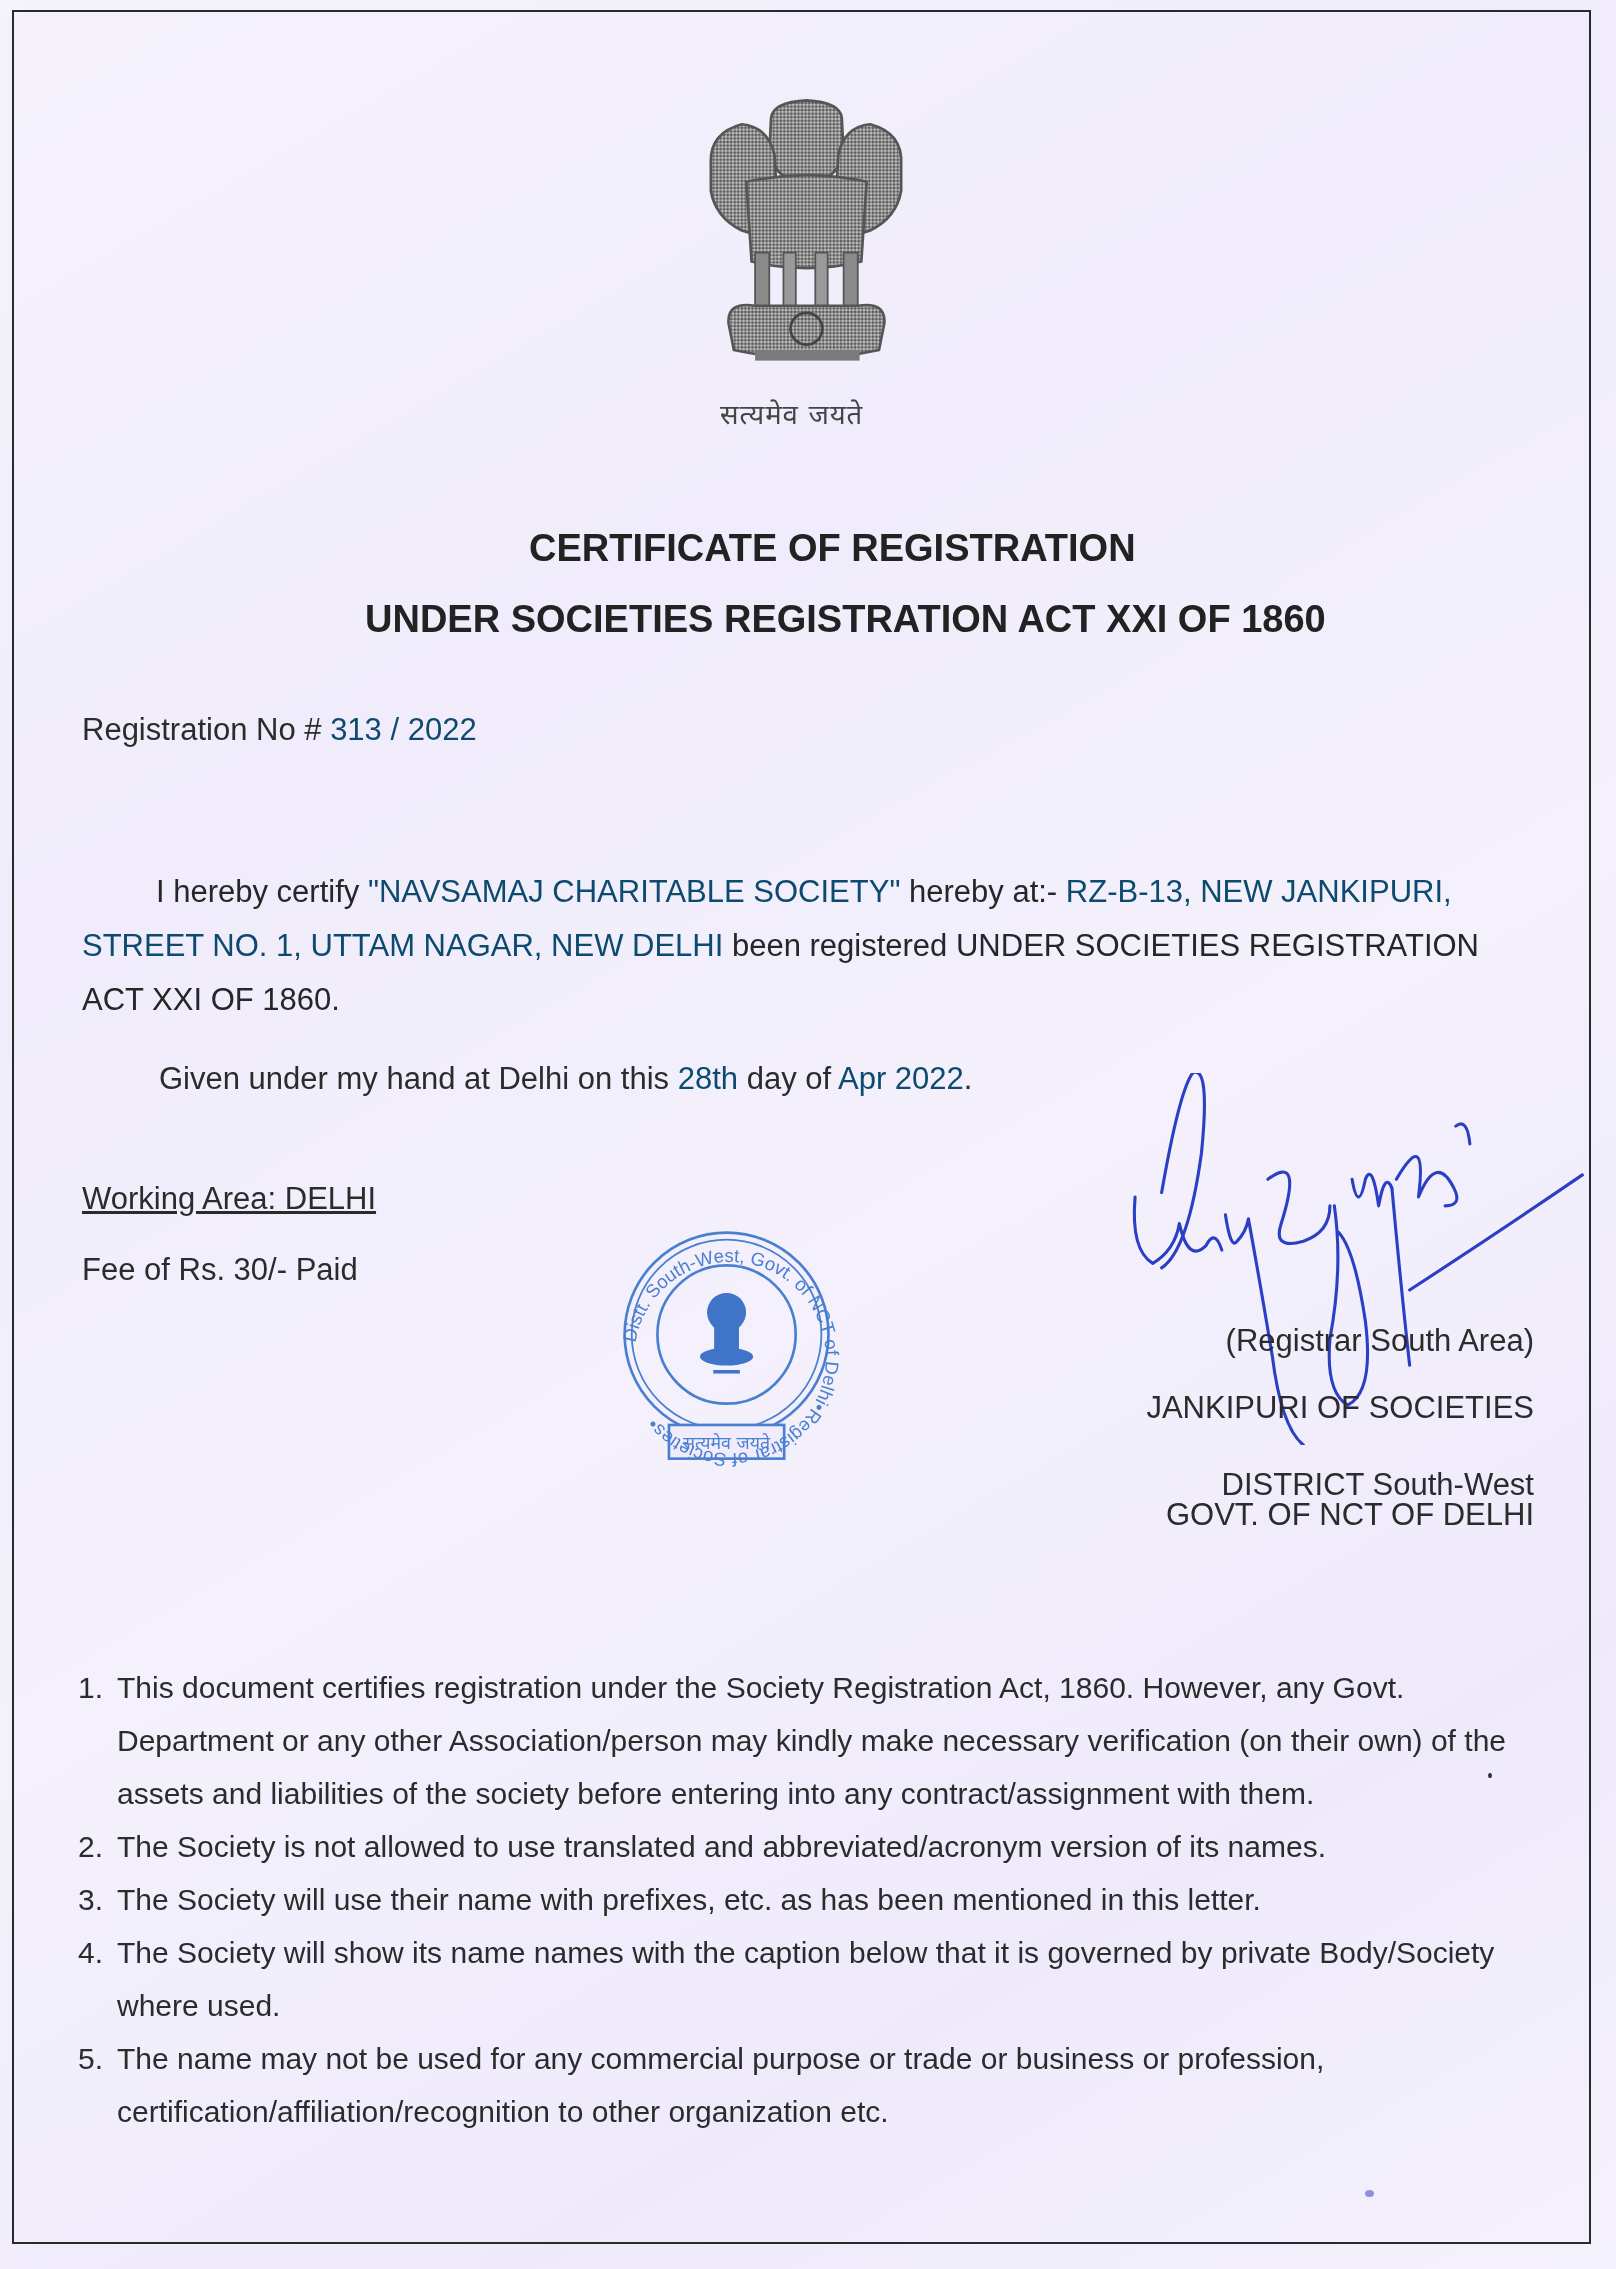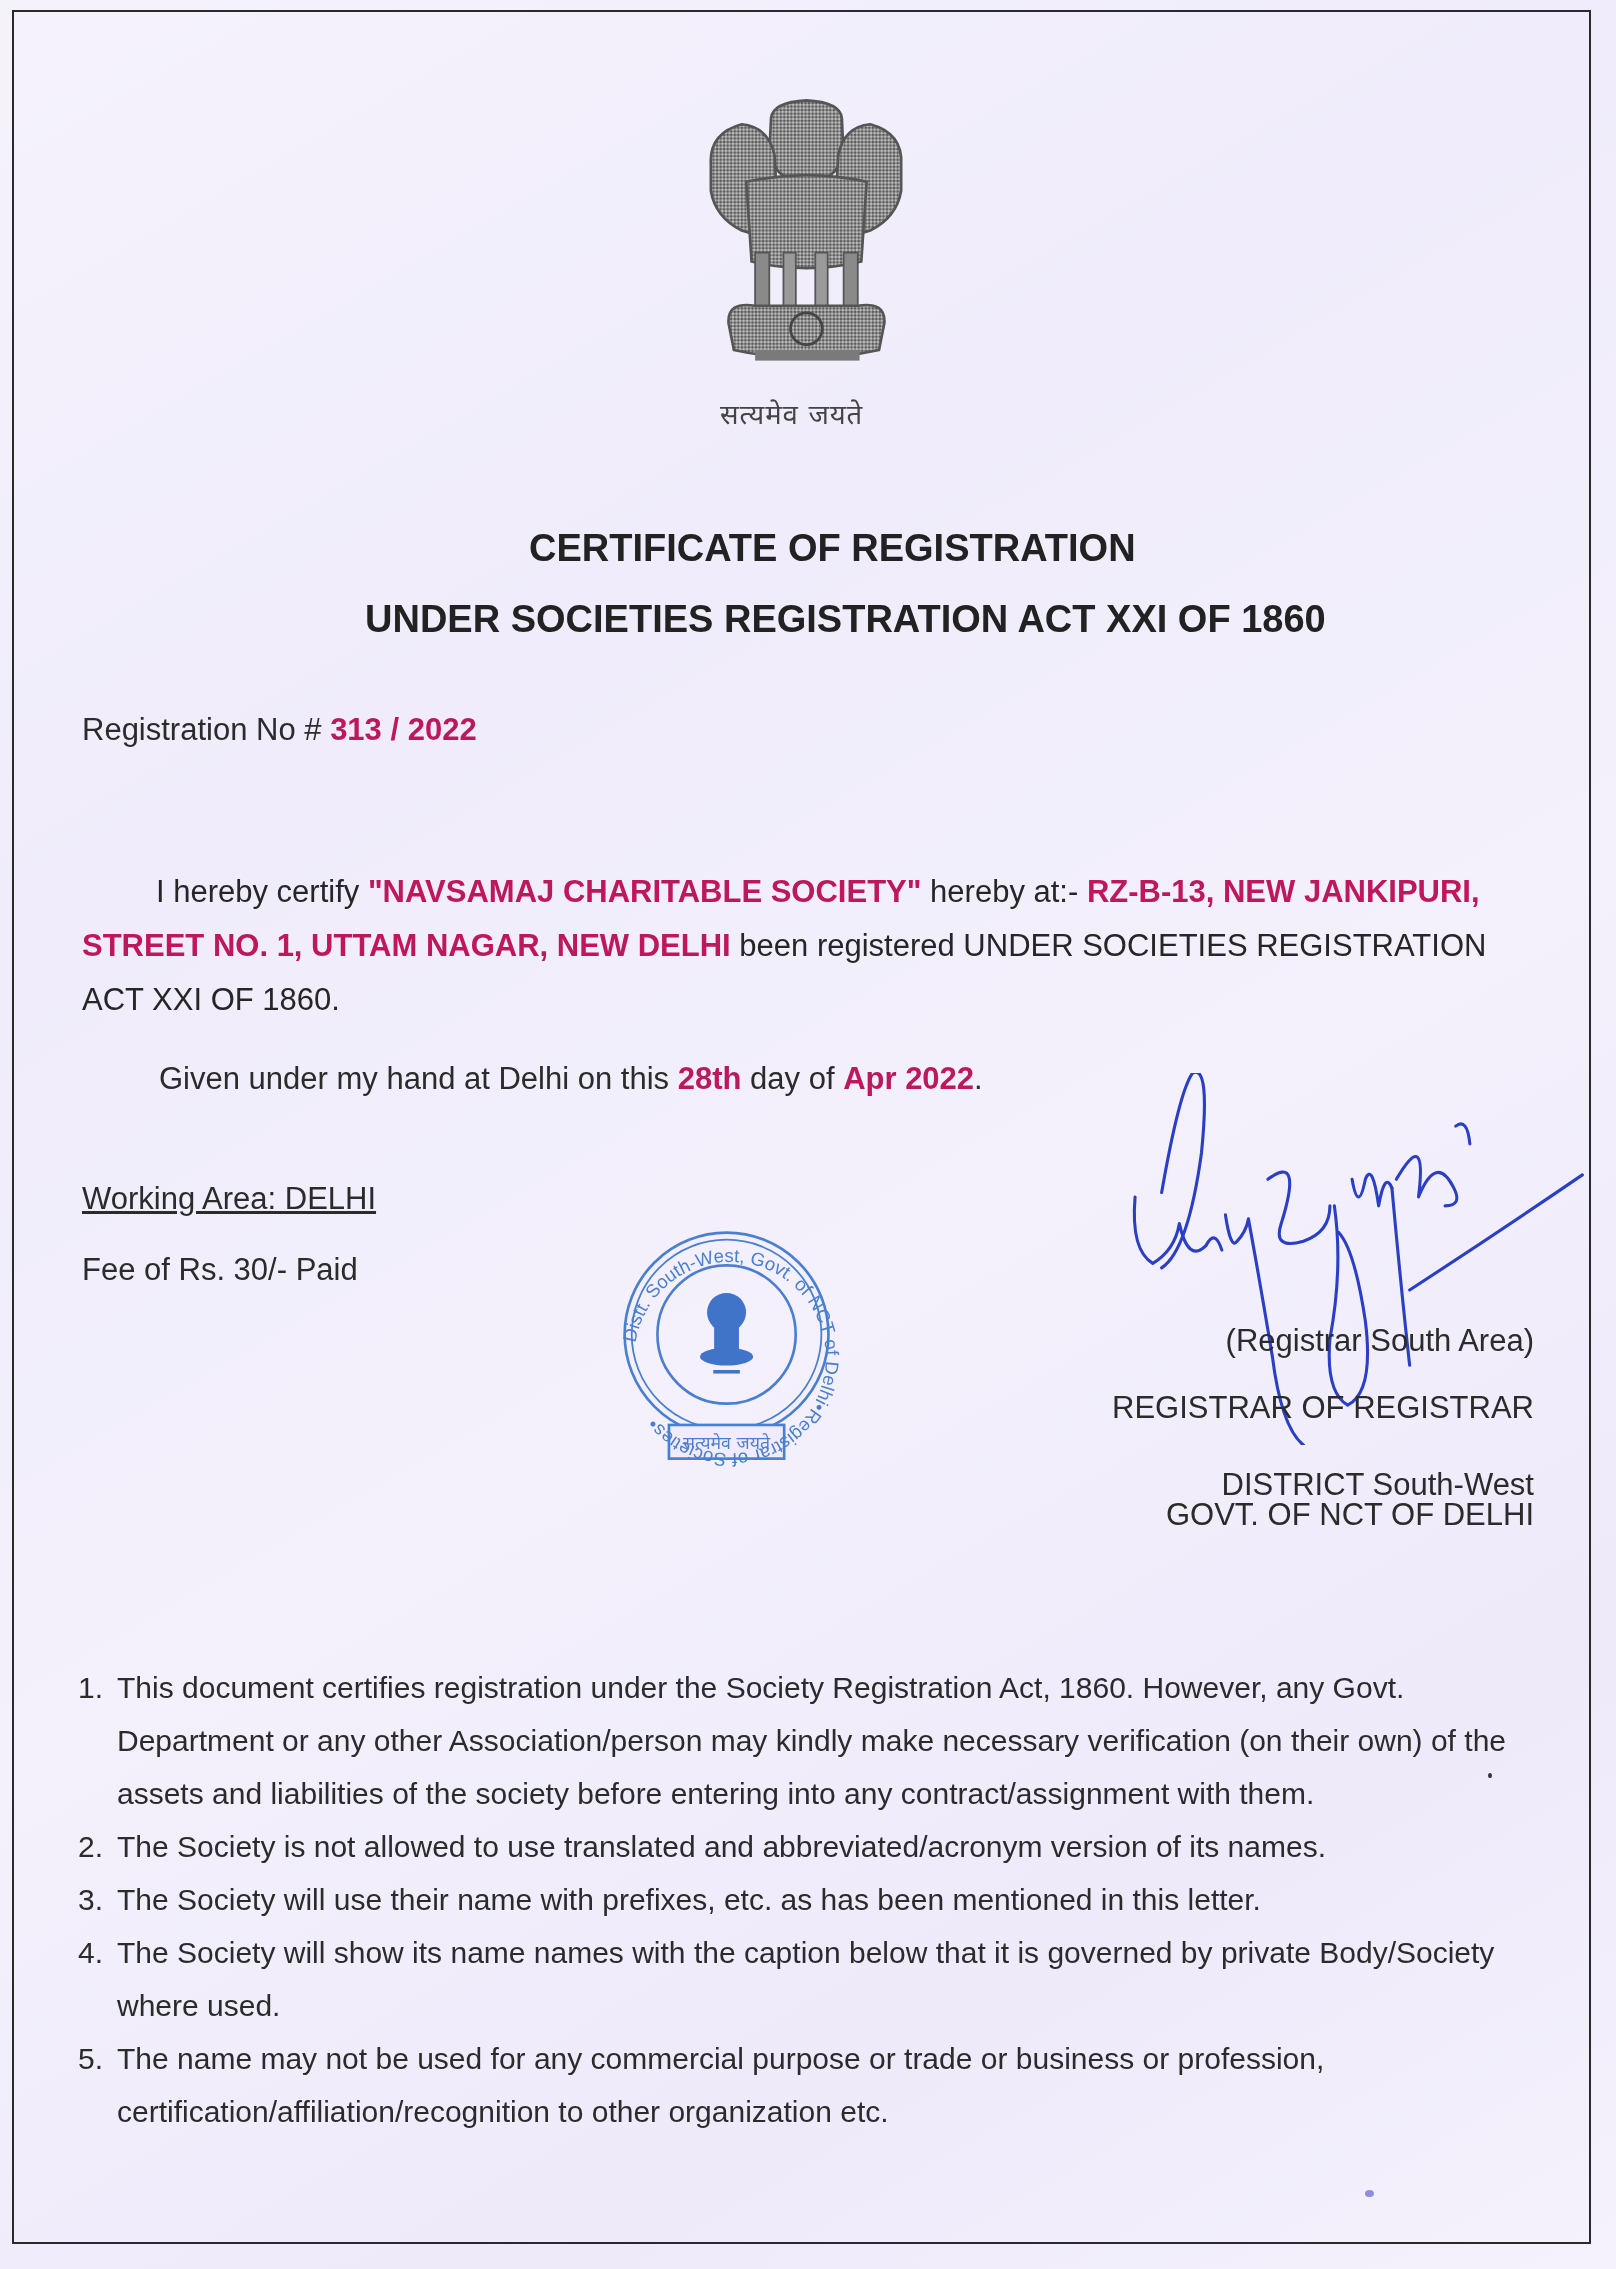"313 / 2022" b { color: #be185d -> #0c4a6e; font-weight: bold -> normal }
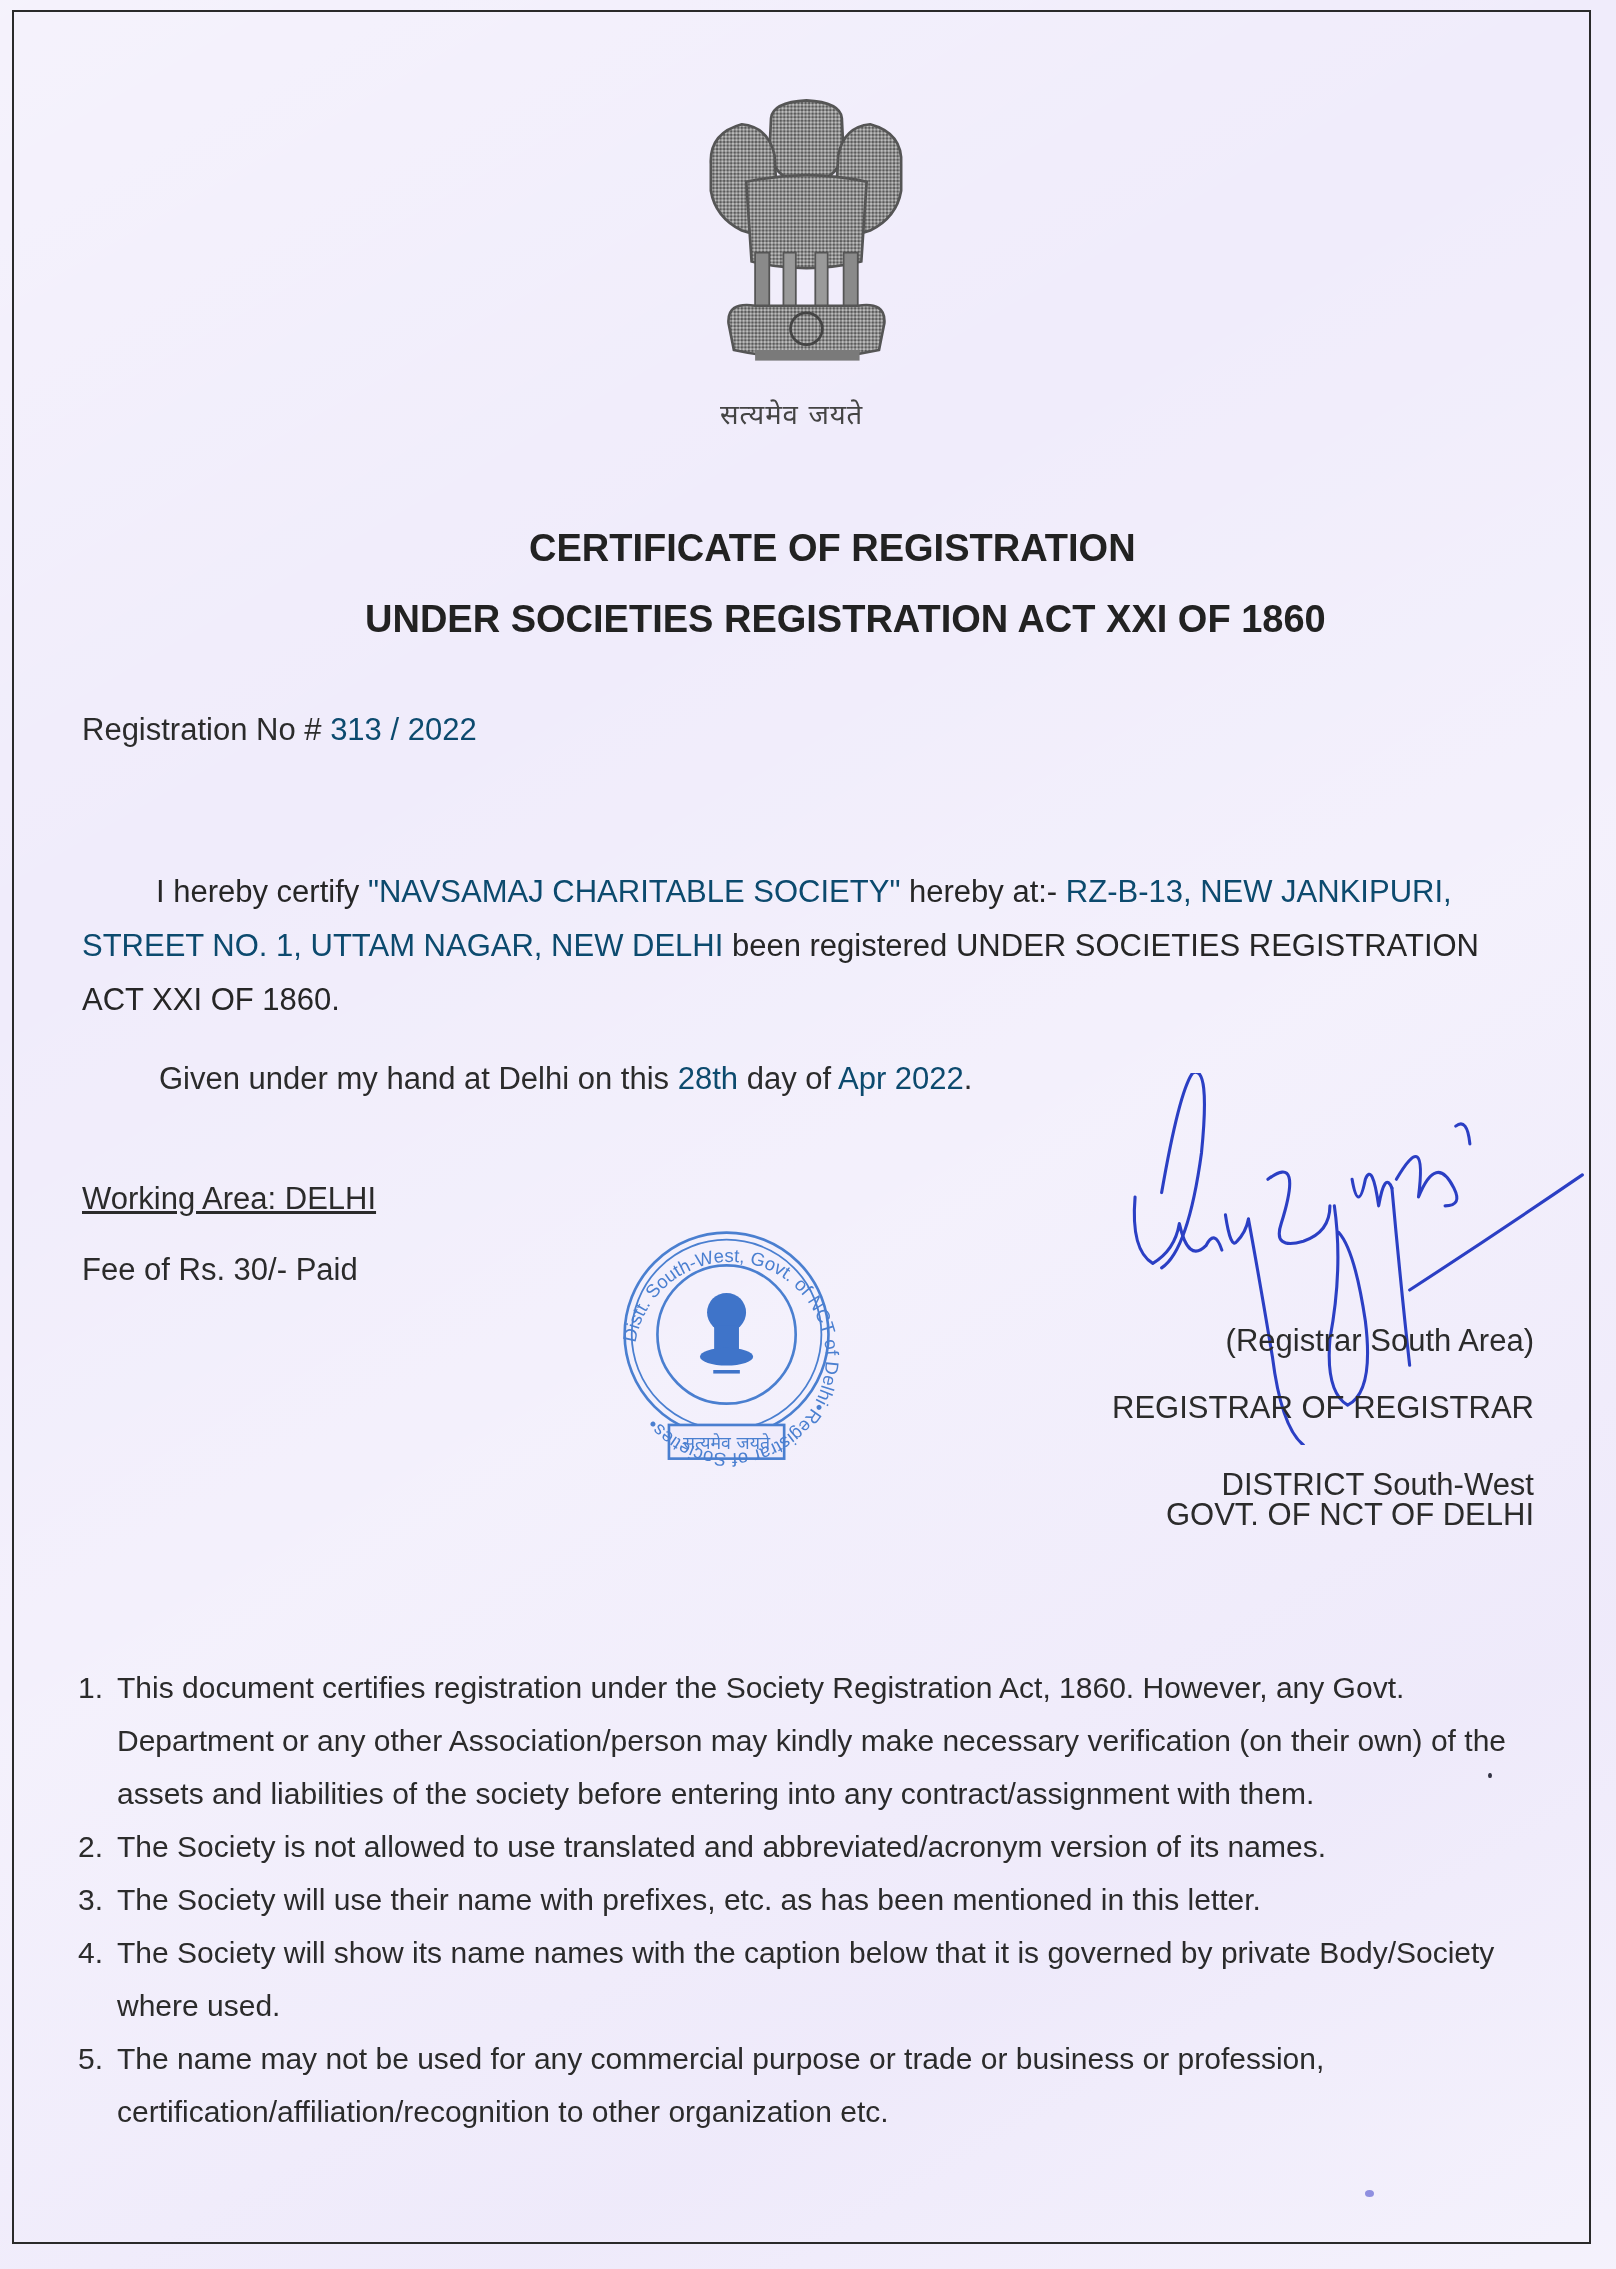"REGISTRAR OF REGISTRAR" div.abs { text: REGISTRAR OF REGISTRAR -> JANKIPURI OF SOCIETIES }
